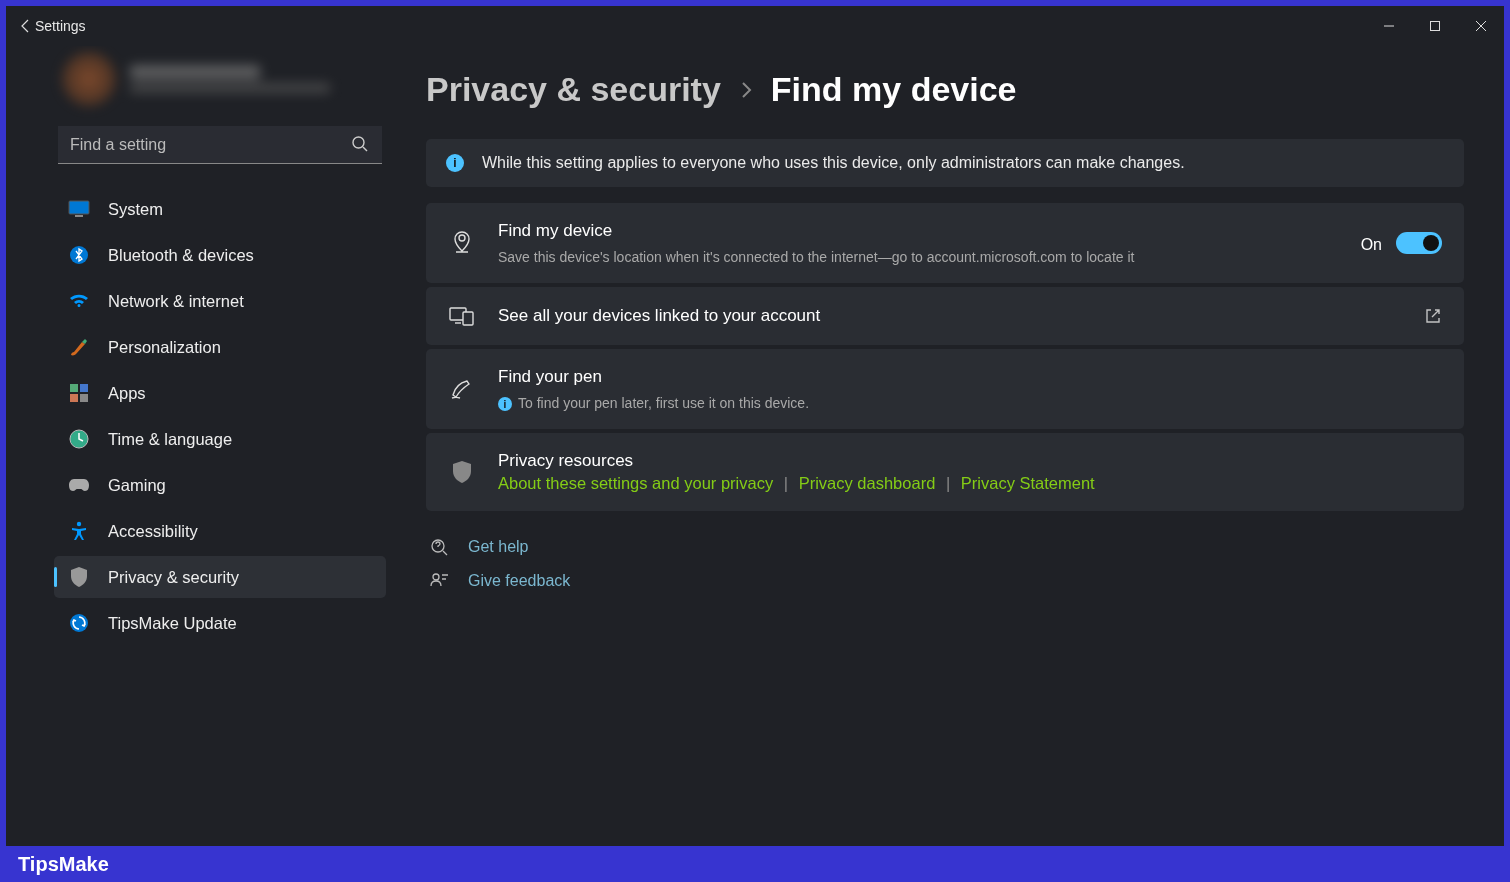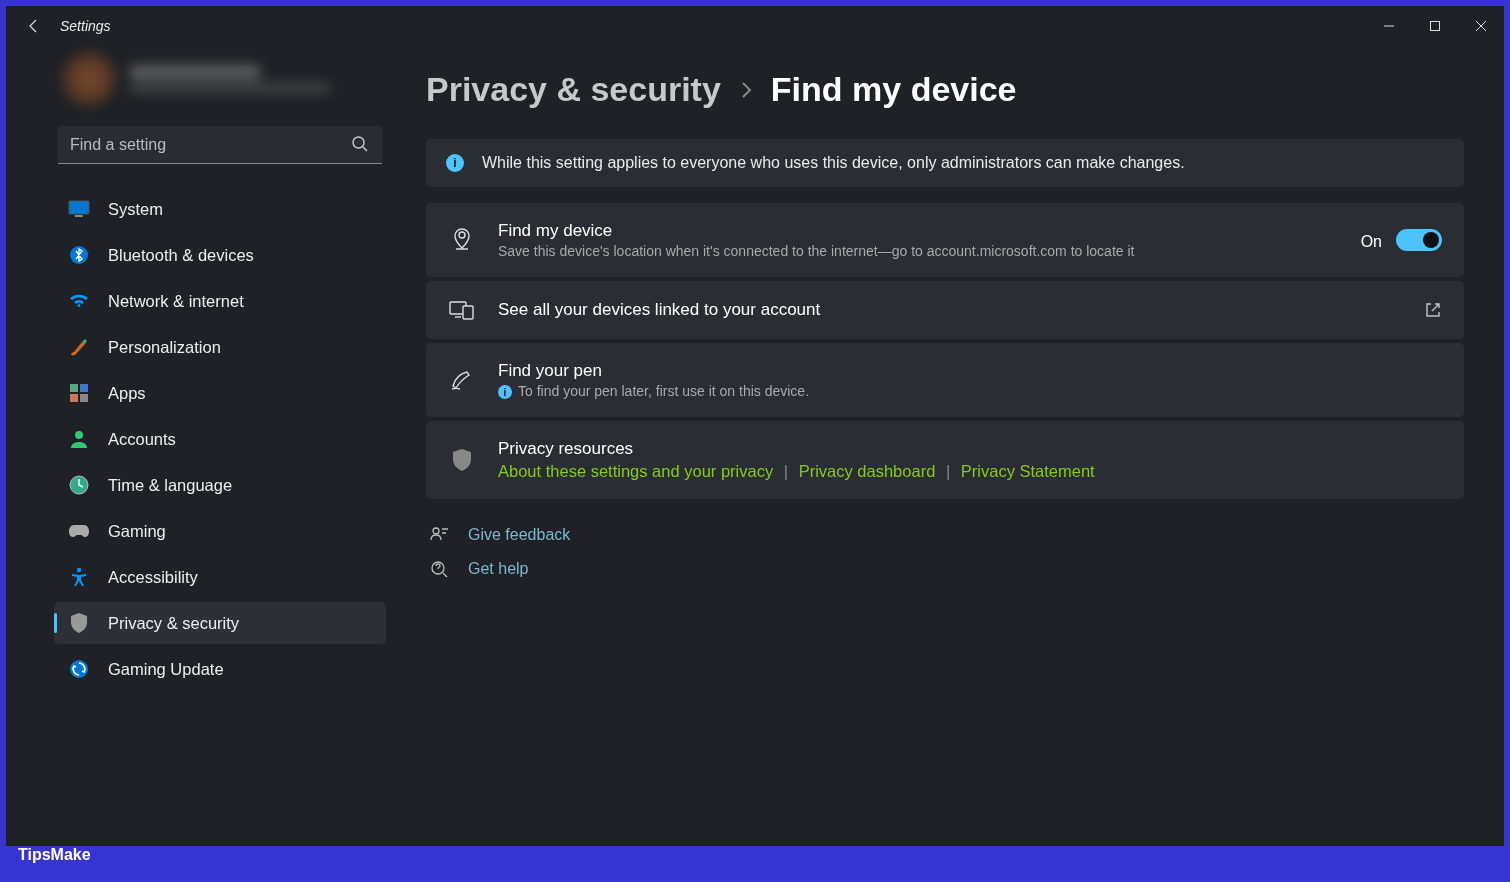"Settings" .titlebar { font-style: italic -> none; gap: 18px -> 1px; padding-left: 20px -> 12px }
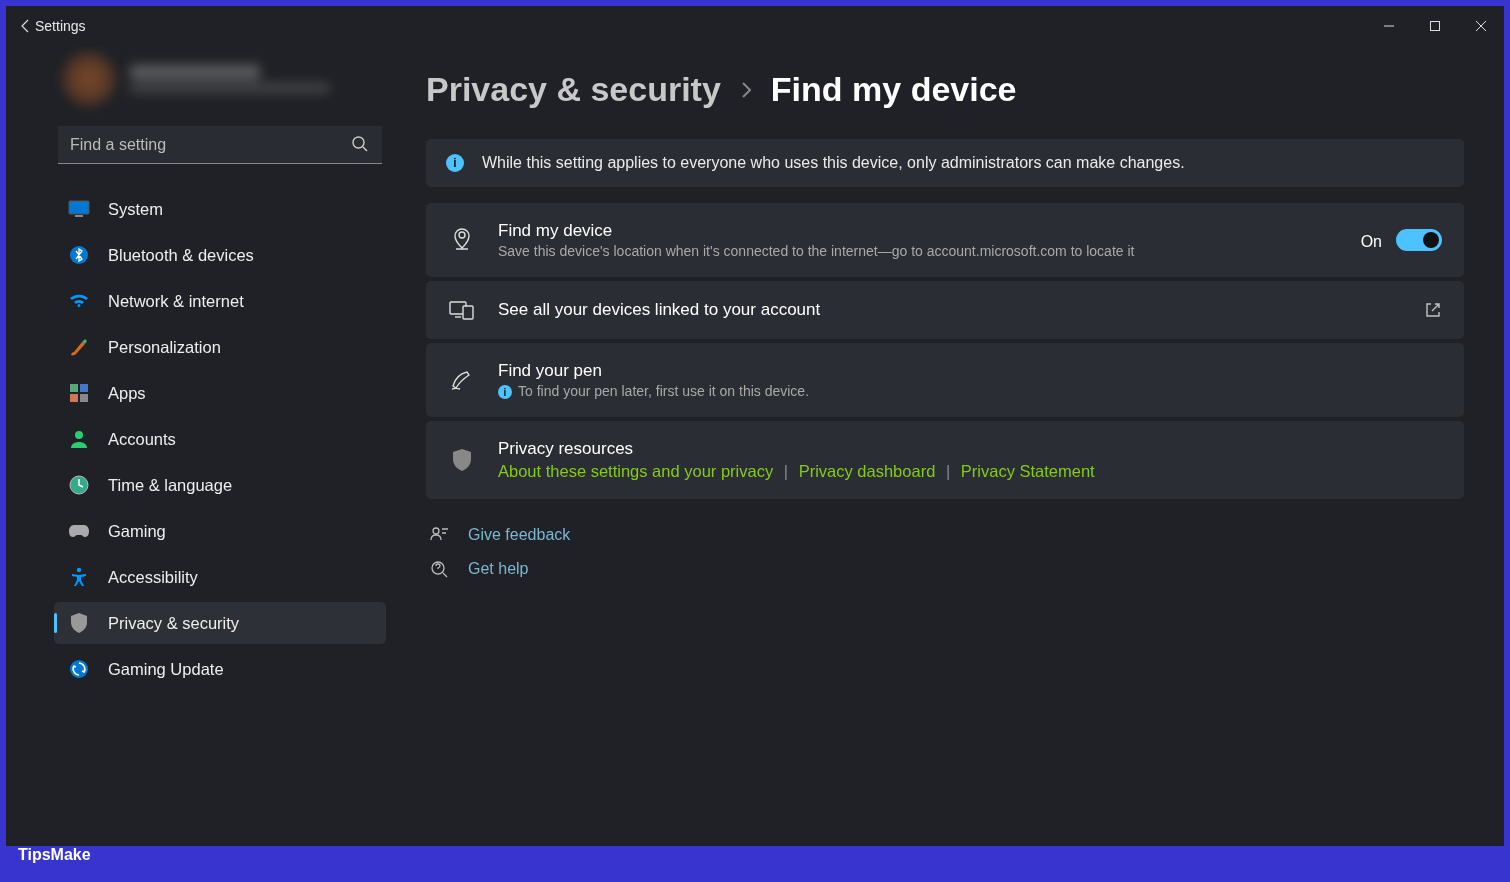"Save this device's location when" .row .rsub { margin-top: 2px -> 8px }
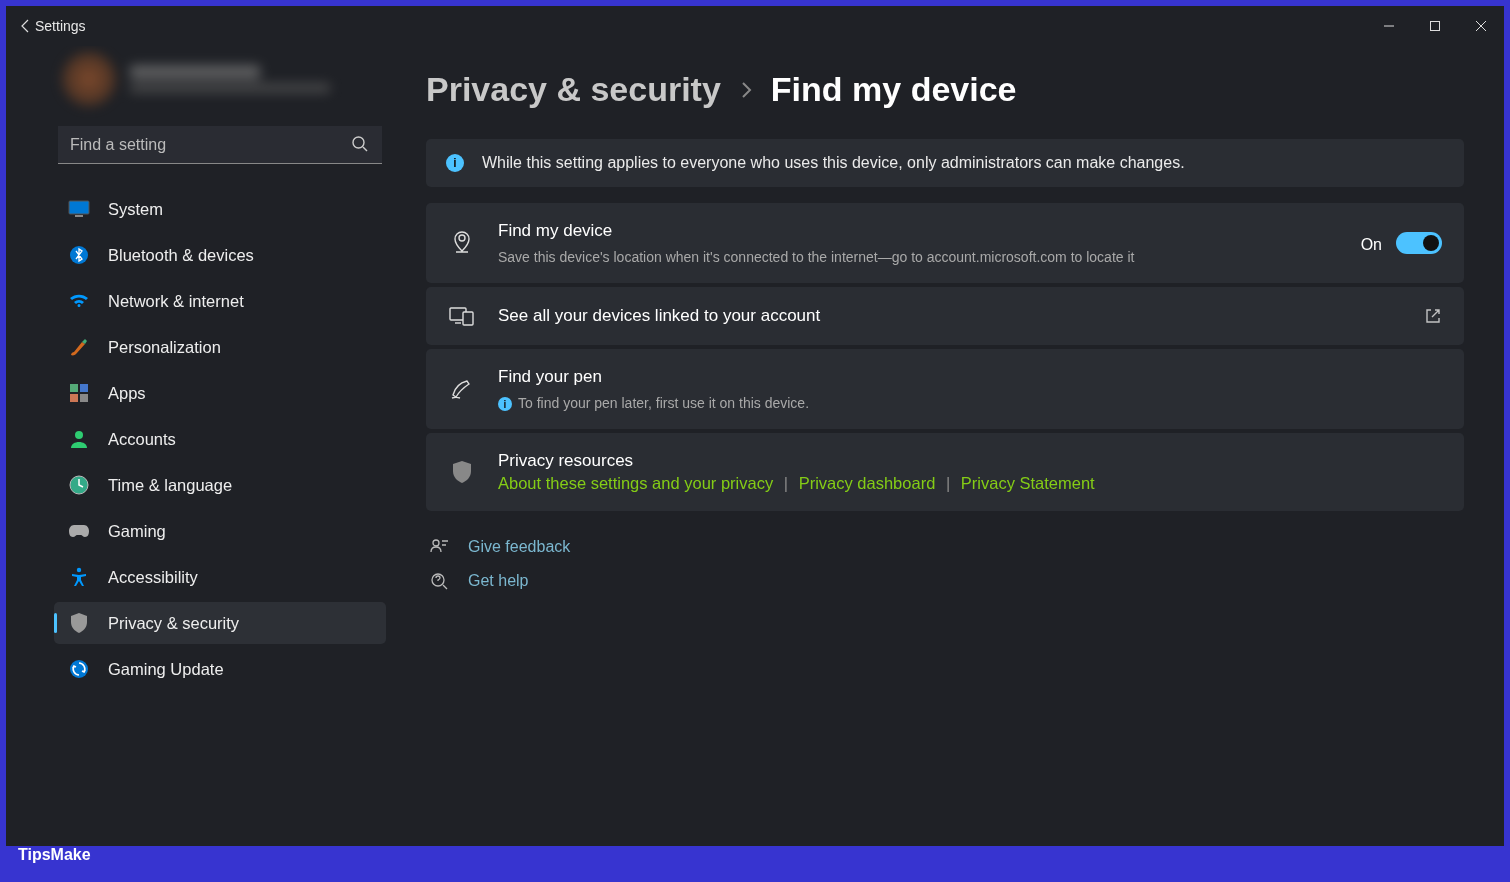"Accounts" div.nav-item { html: <div> <span> <svg> <circle></circle> <path></path> </svg> </span> <span>Accounts</span> </div> -> none }
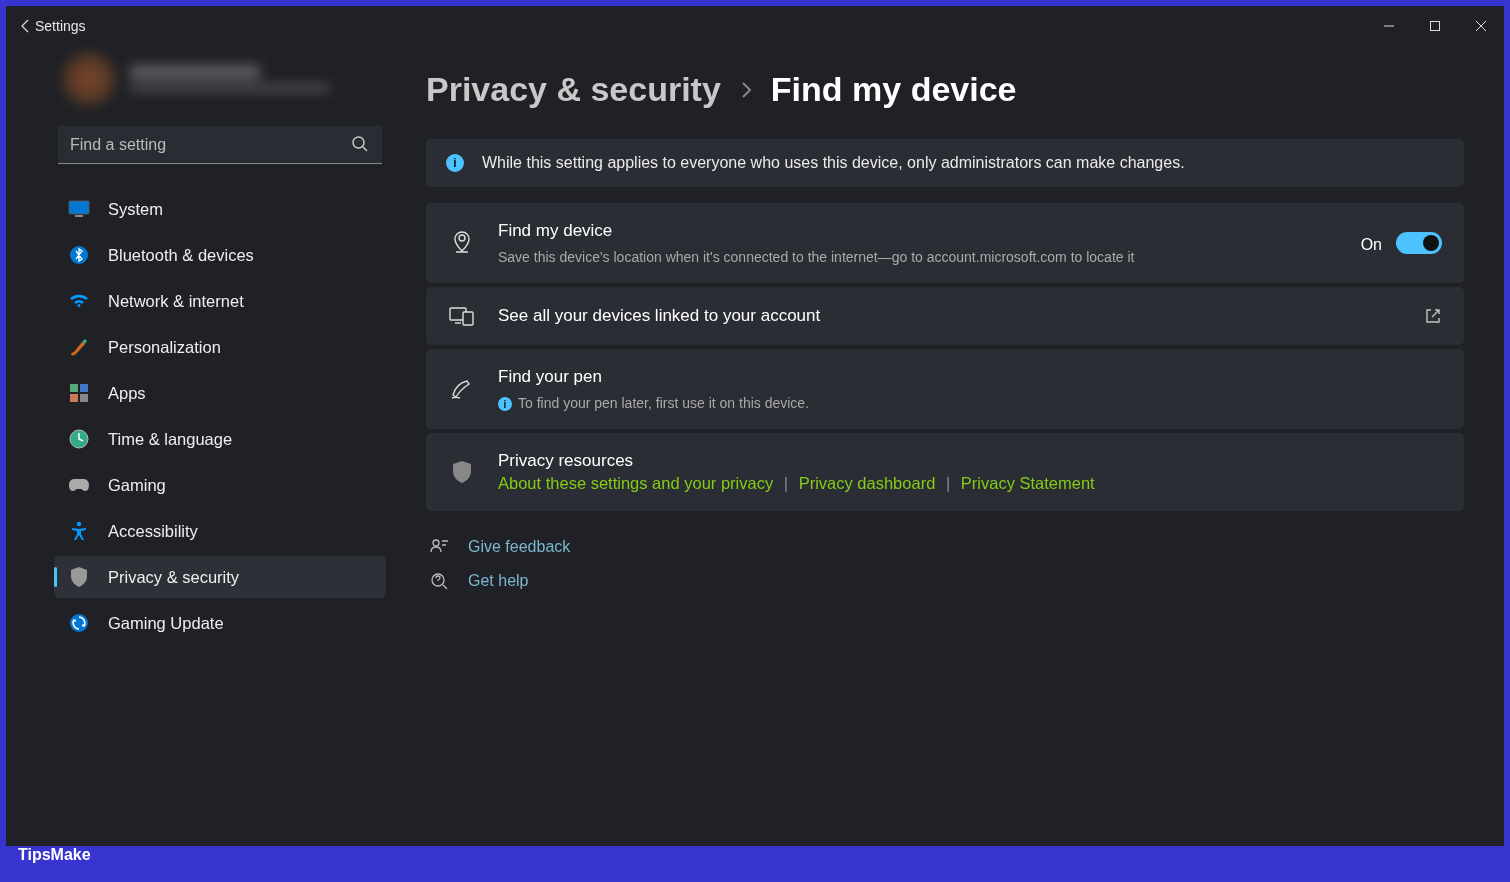"Give feedback" div.help-link { order: before "Get help" -> after "Get help" }
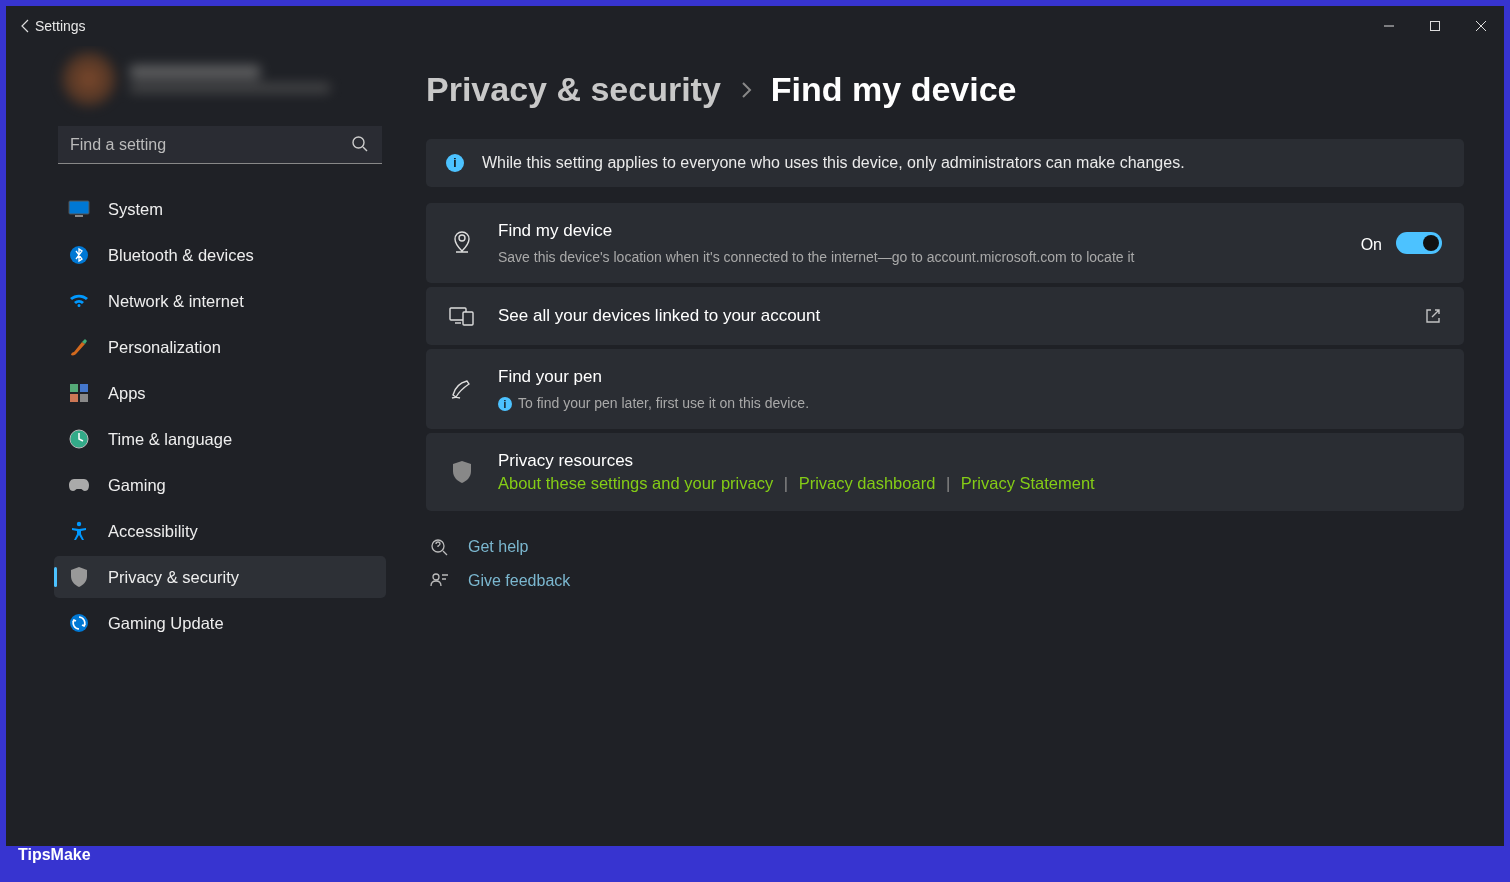"Gaming Update" span { text: Gaming -> TipsMake }
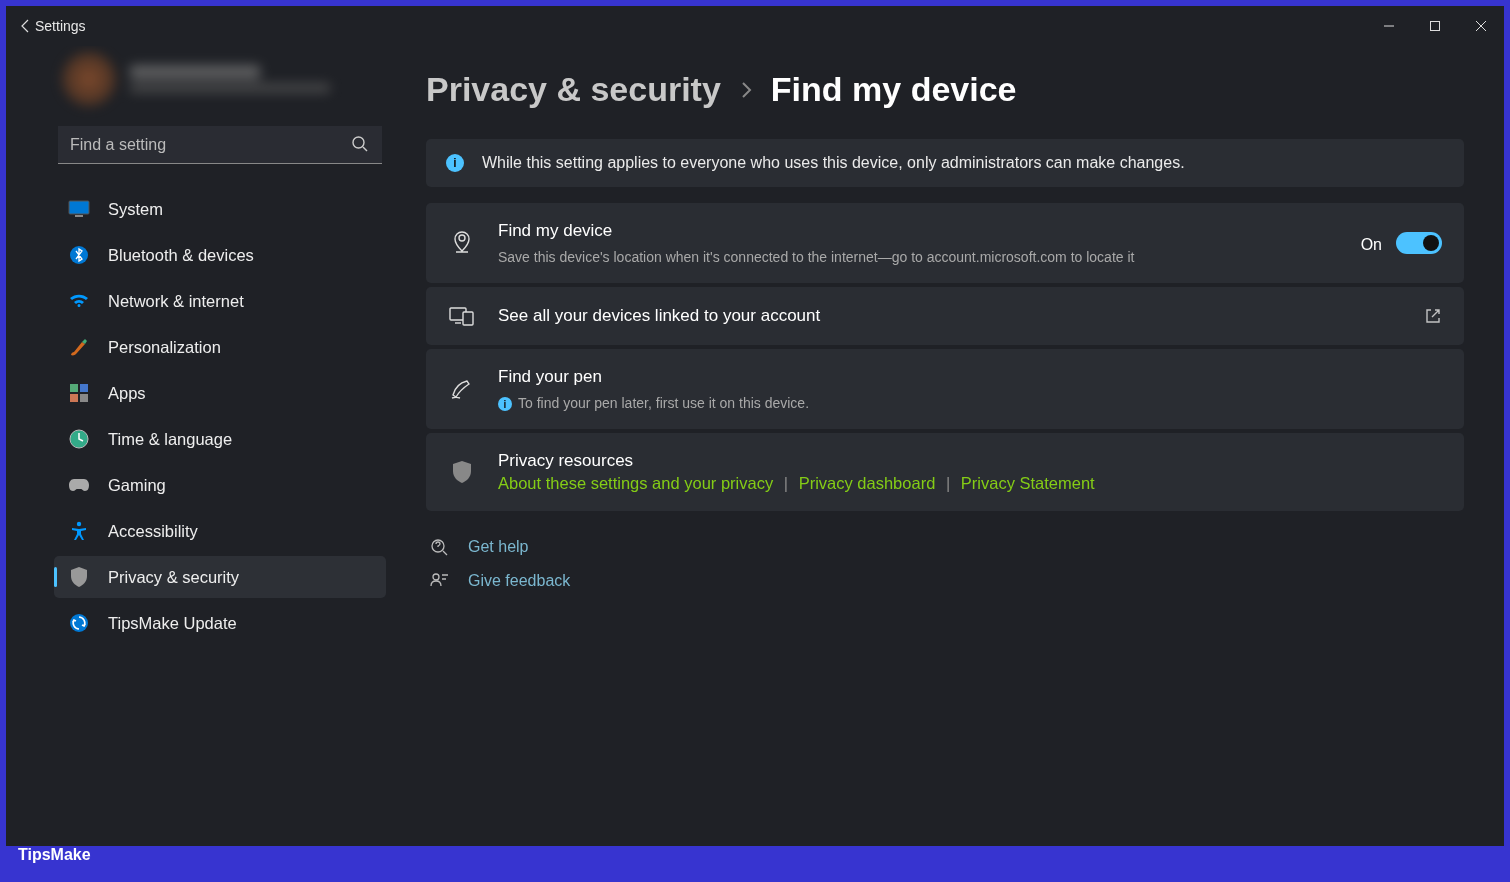"TipsMake" .footer { align-items: flex-start -> flex-end; font-size: 16px -> 20px }
